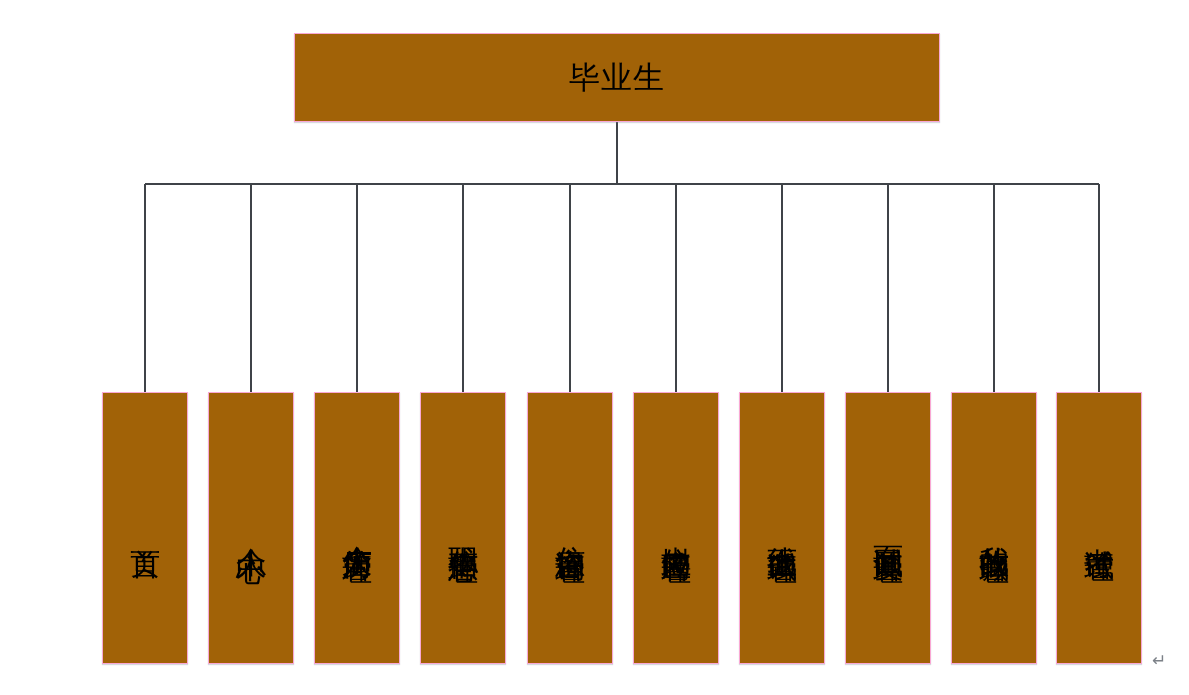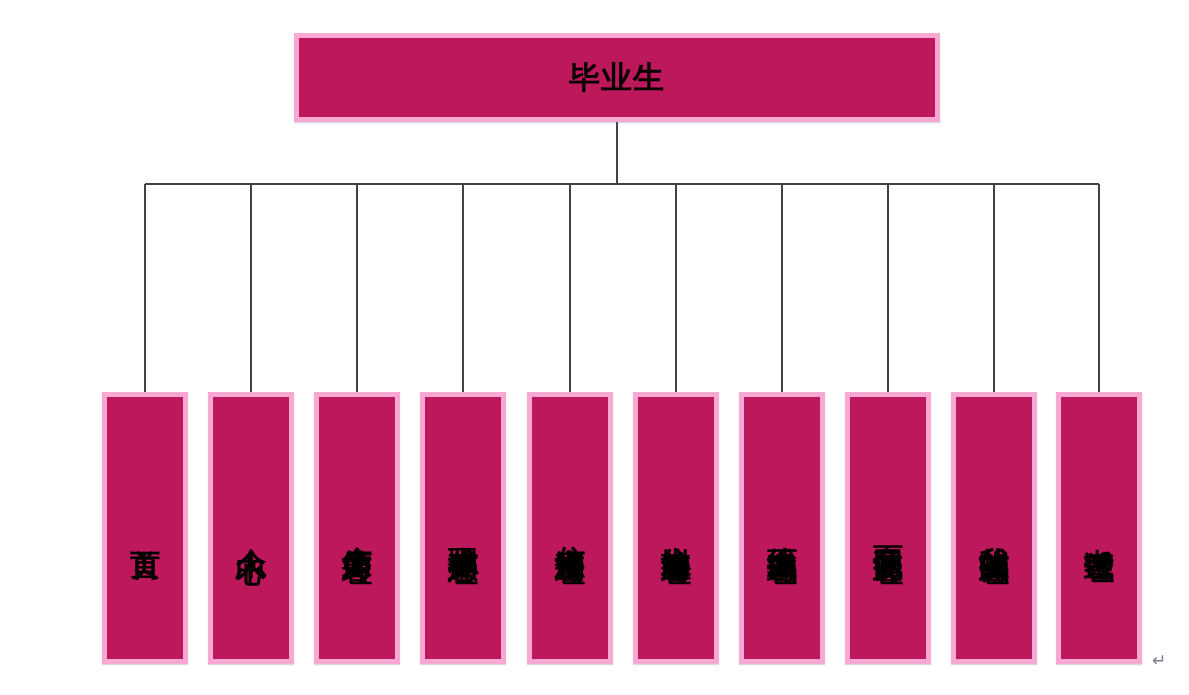"毕业生" .node { background: #be185d -> #a16207; border: 5px solid #f9a8d4 -> 1px solid #f9a8d4; font-weight: bold -> none }
